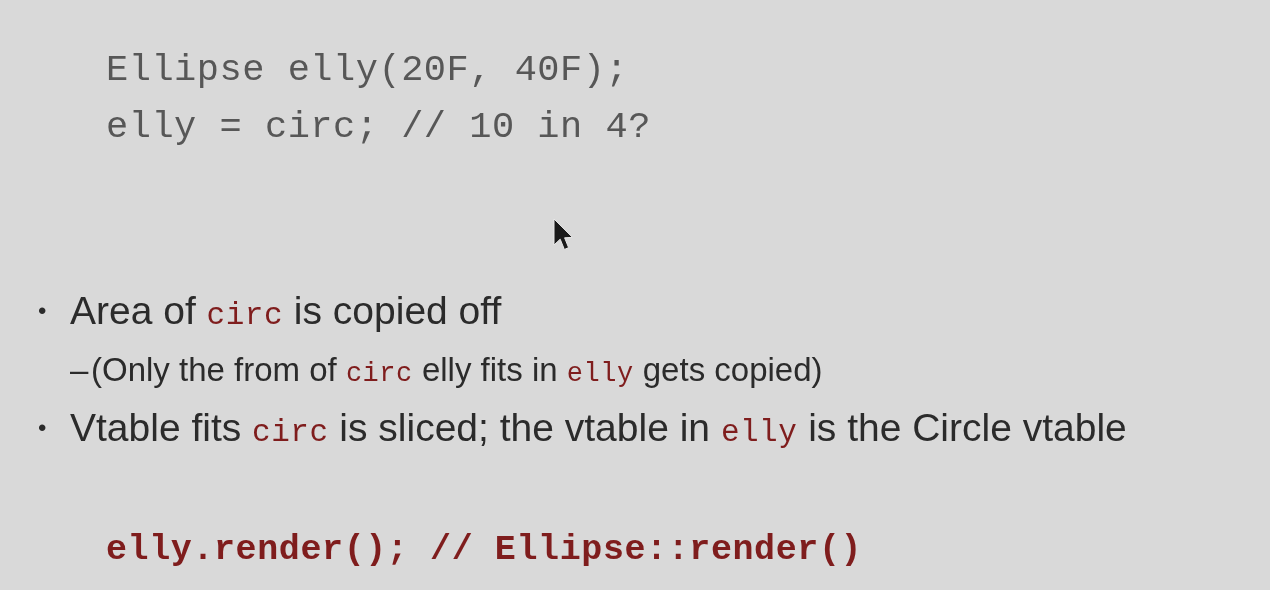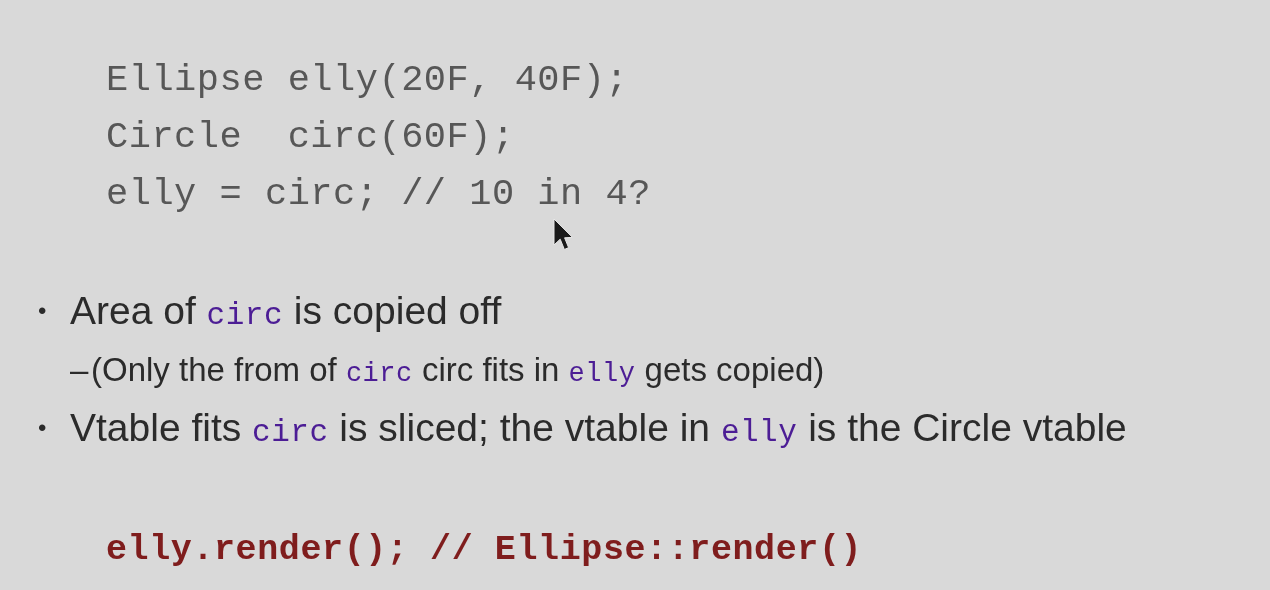"Ellipse elly(20F, 40F);" .code-block { margin-top: 10px -> none }
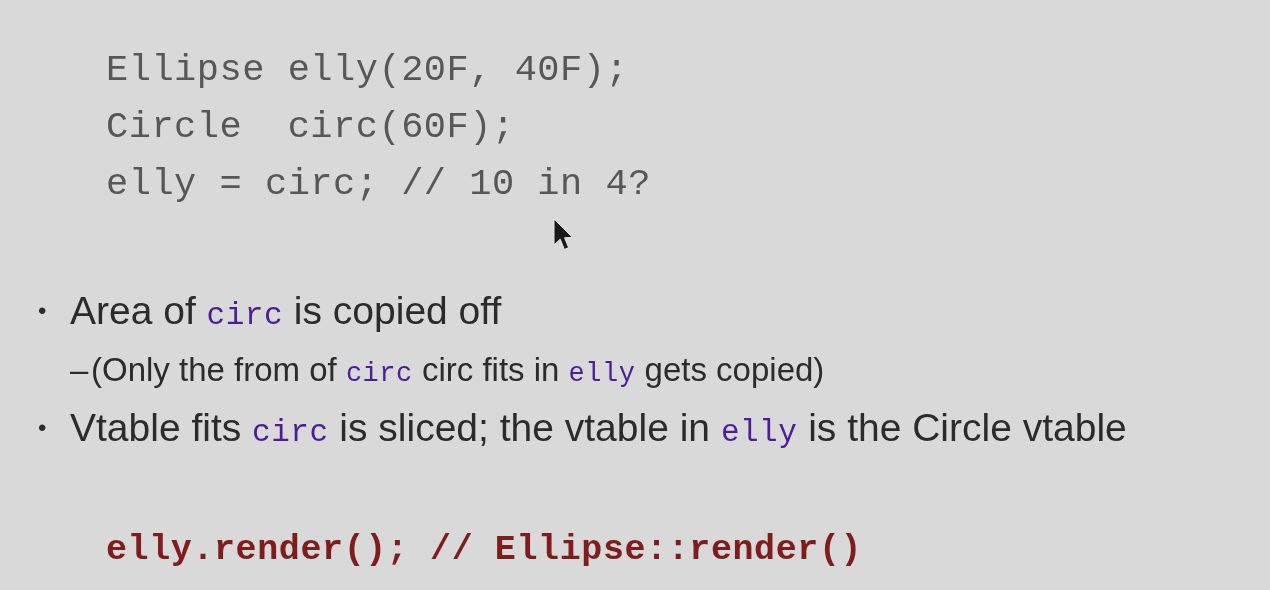"Circle circ(60F);" div.code-line { html: <div>Circle circ(60F);</div> -> none }
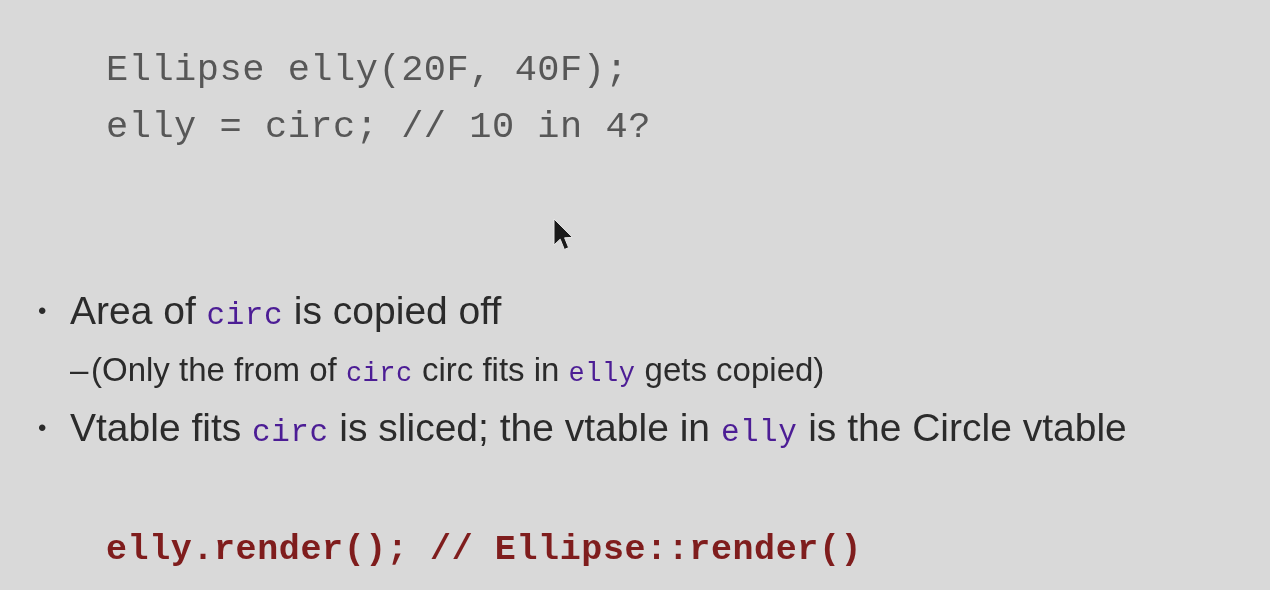"circ" .mono { color: #4c1d95 -> #7f1d1d }
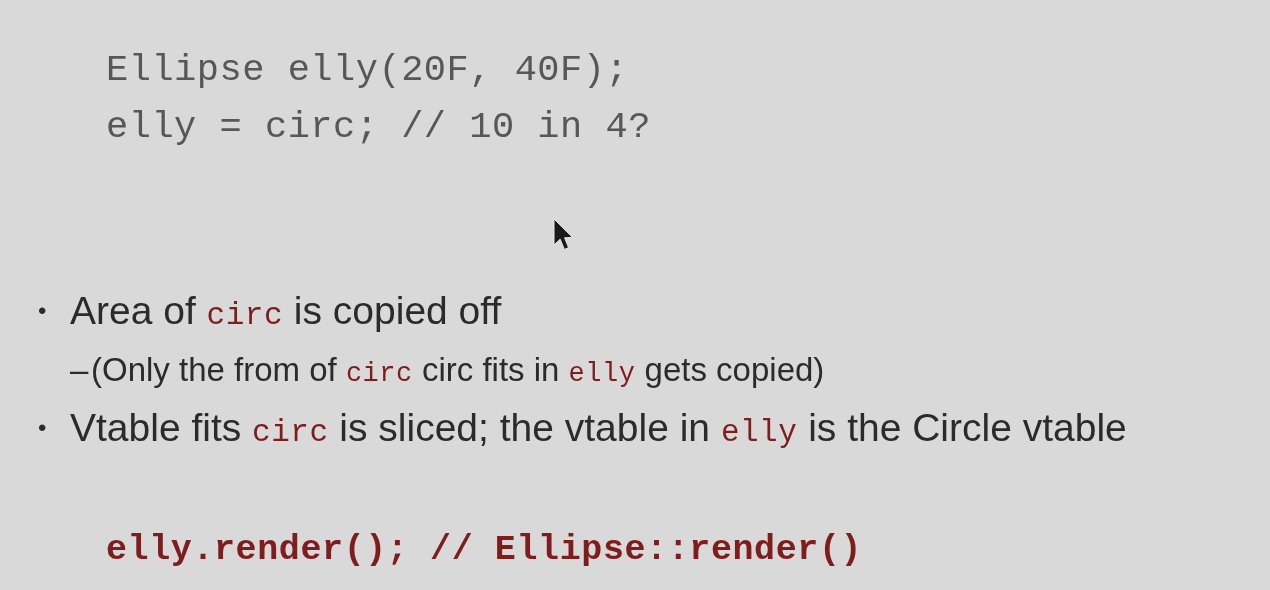"circ fits in" span { text: circ -> elly }
